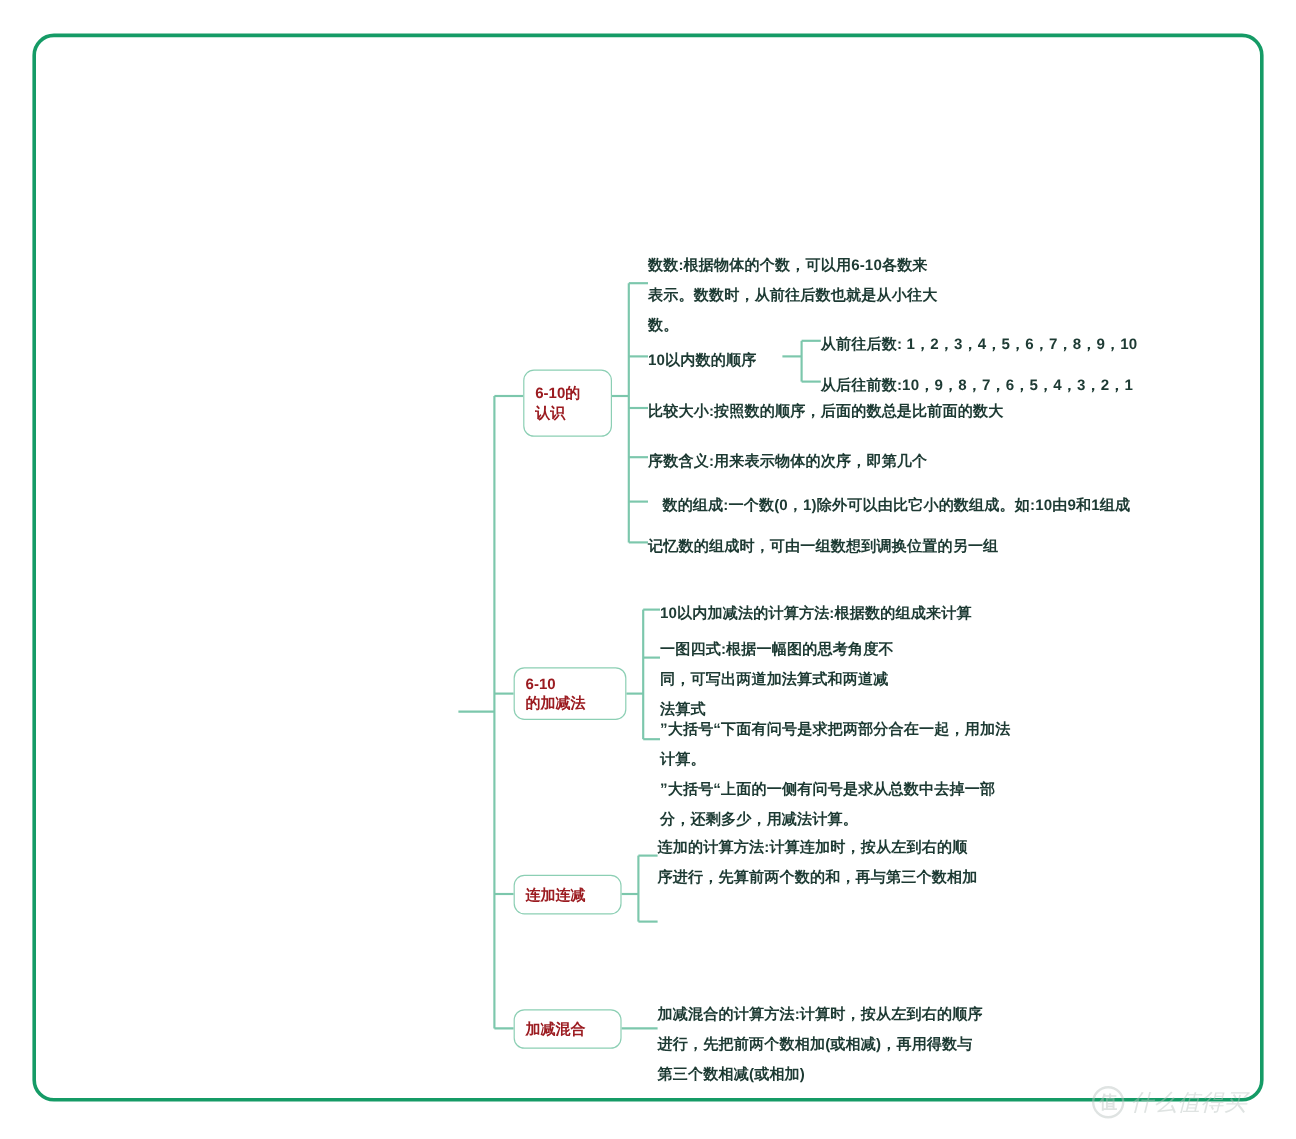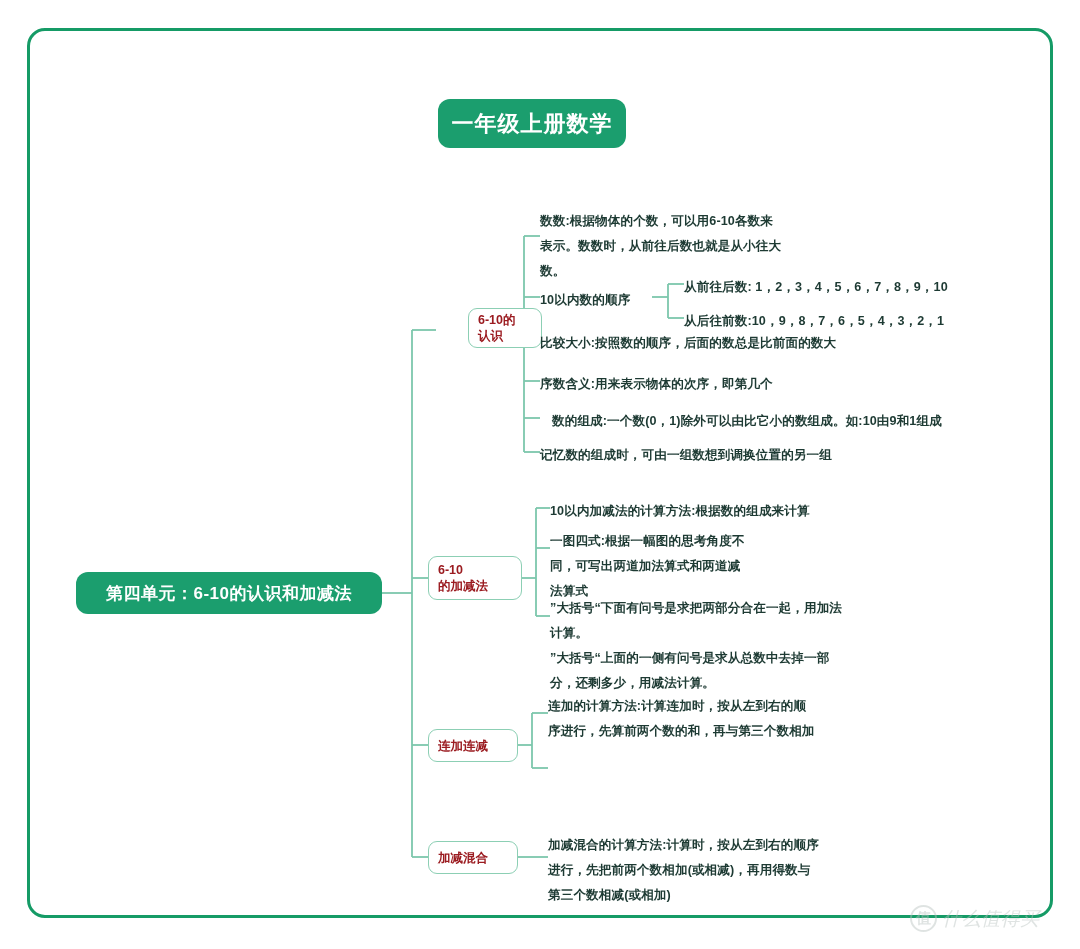"一年级上册数学" div.node { html: <div> <span>一年级上册数学</span> </div> -> none }
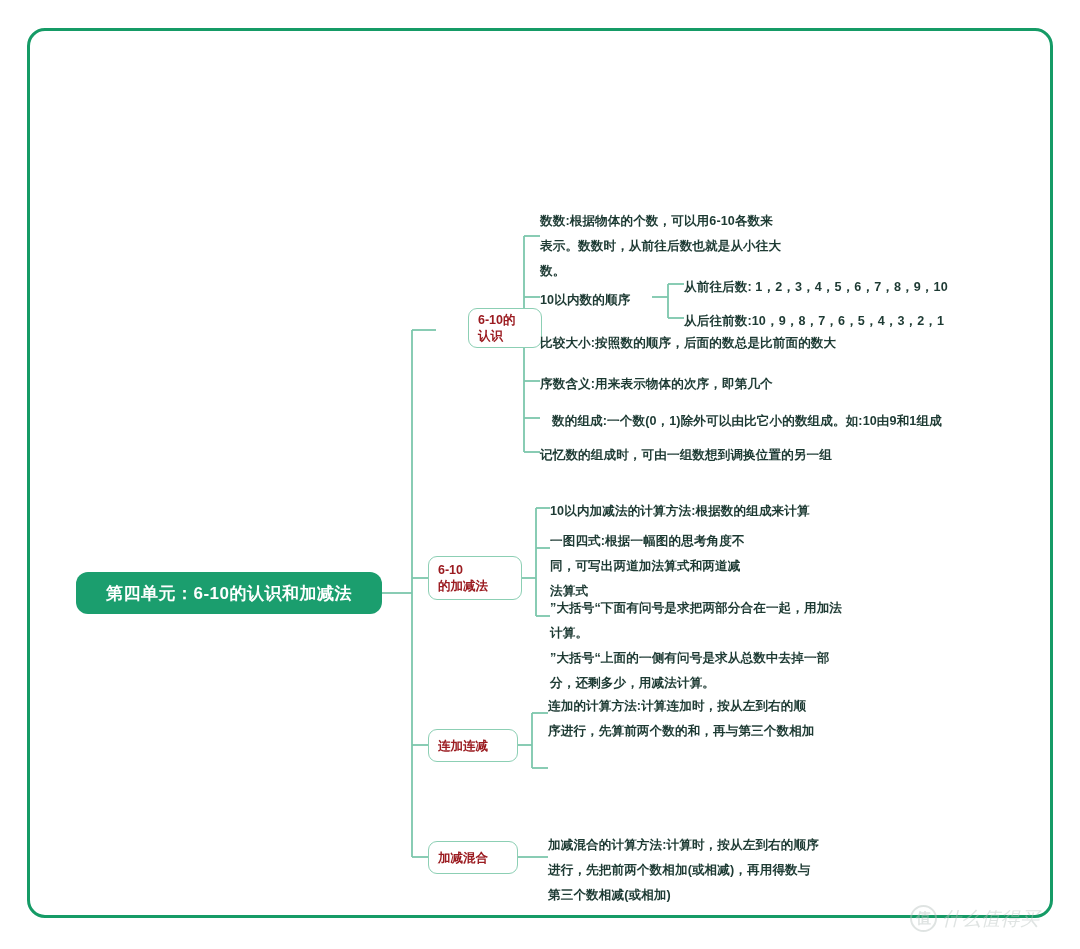"6-10的" div.node { height: 40px -> 56px; margin-left: 32px -> none }
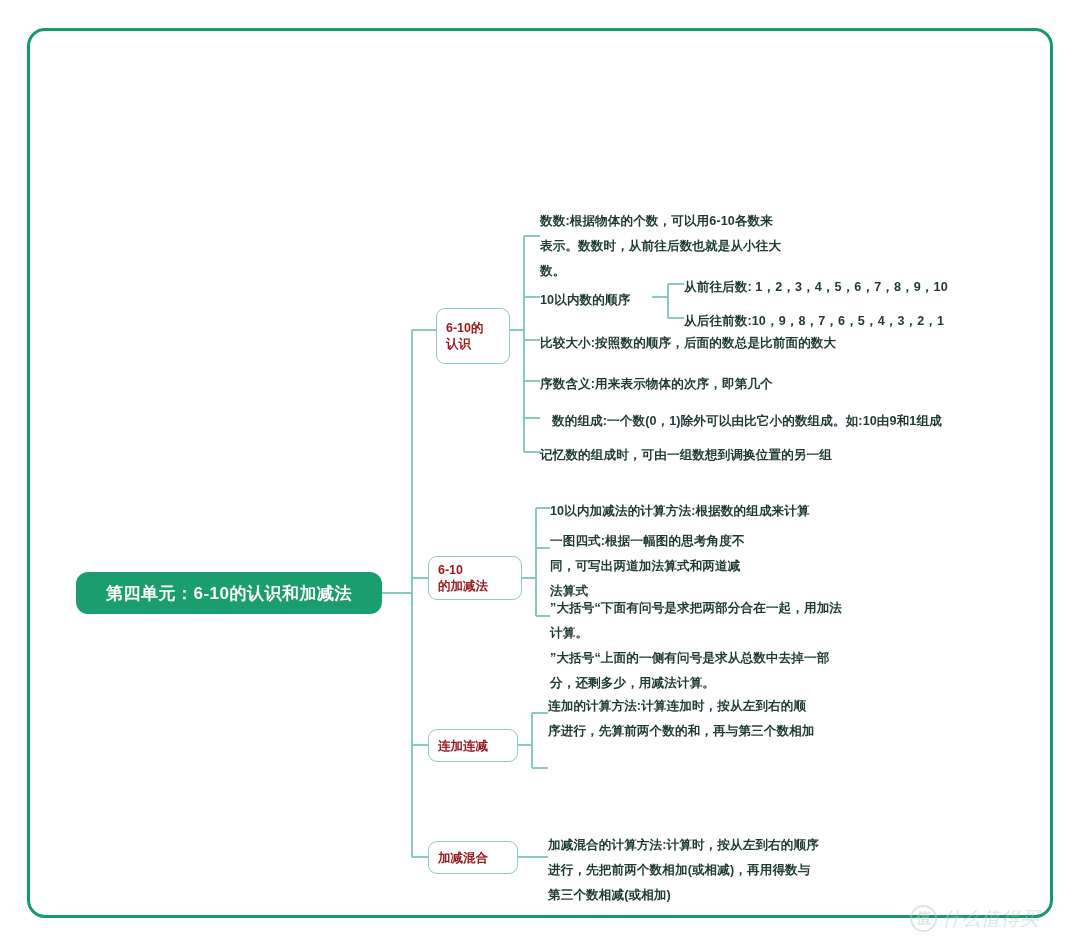"第四单元：6-10的认识和加减法" div.node { html: <div> <span>第四单元：6-10的认识和加减法</span> </div> -> none }
